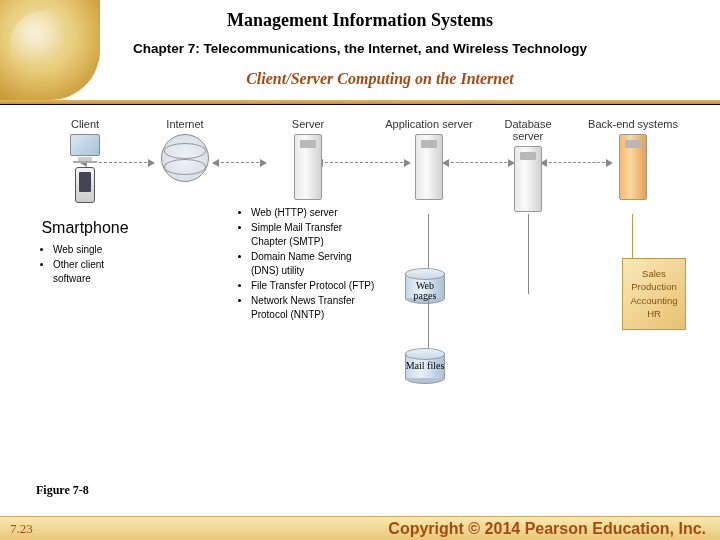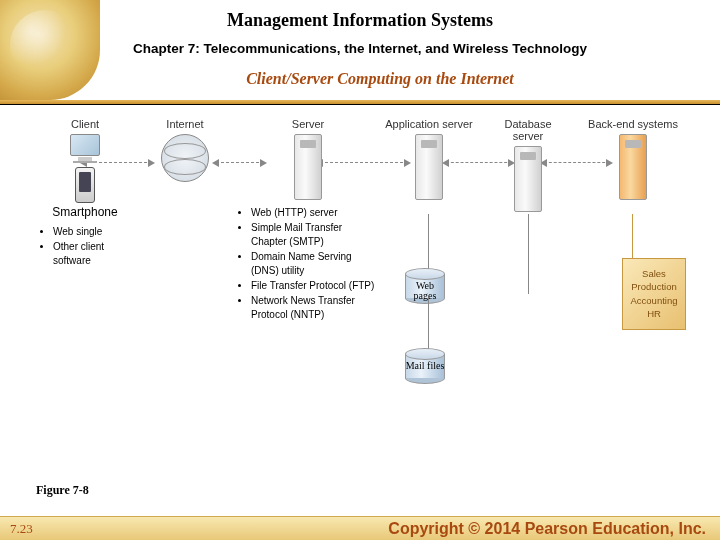"Smartphone" .phone-lbl { font-size: 12px -> 16px; margin-top: 2px -> 16px }
